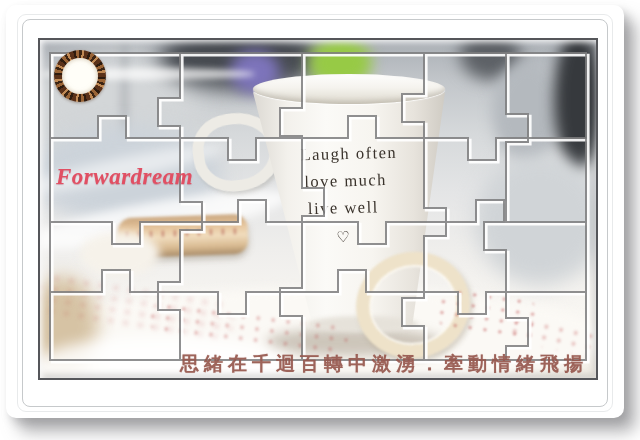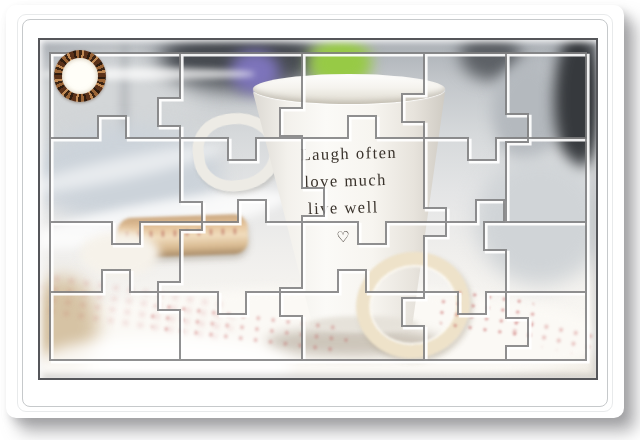"Forwardream" div.watermark { html: none -> <div>Forwardream</div> }
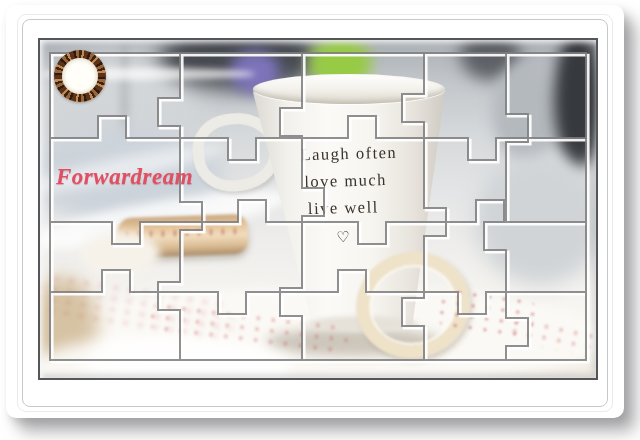"思緒在千迴百轉中激湧．牽動情緒飛揚" div.caption { html: none -> <div>思緒在千迴百轉中激湧．牽動情緒飛揚</div> }
